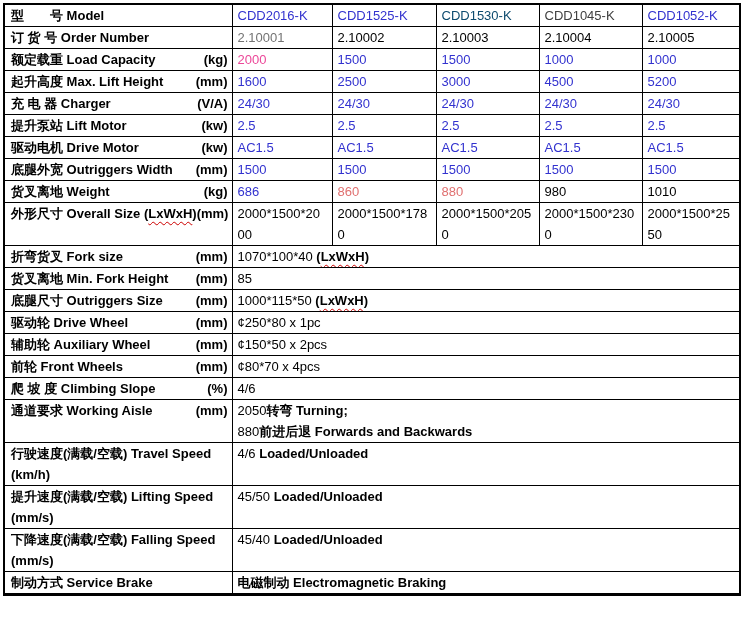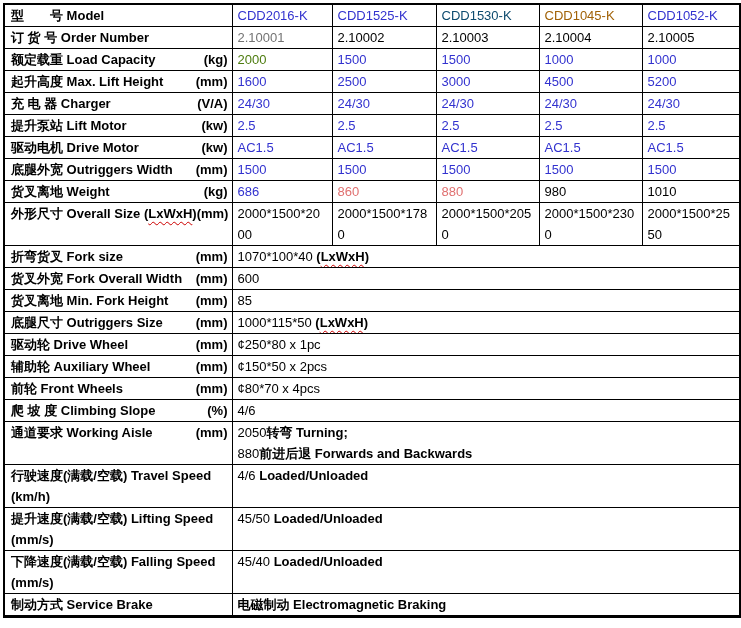"CDD1045-K" td { color: #a16207 -> #404040 }
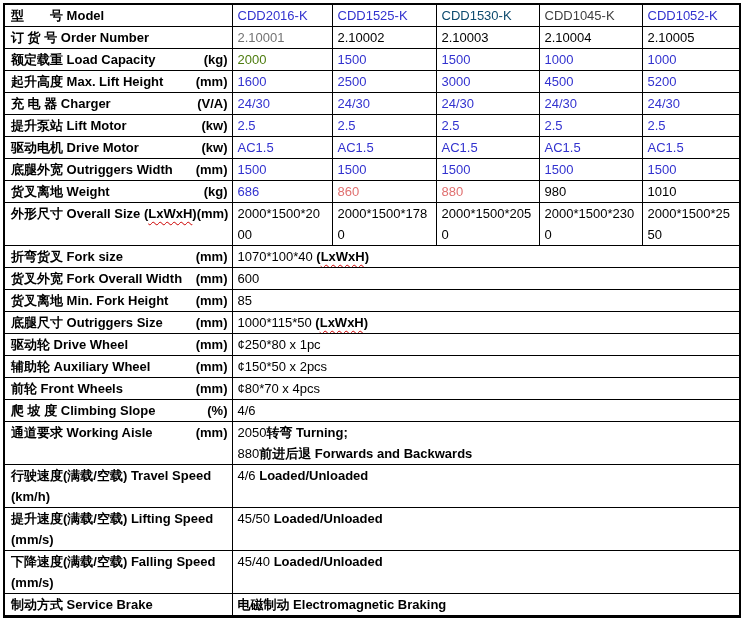"2000" td { color: #4d7c0f -> #ec4899 }
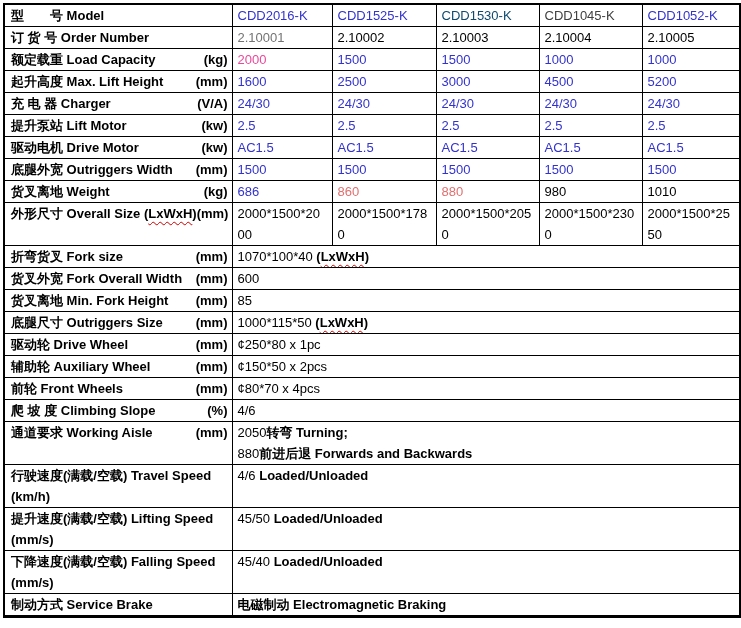"货叉外宽 Fork Overall Width" tr { html: <tr> <td> <div> <span><span>货叉外宽 Fork Overall Width</span></span> <span>(mm)</span> </div> </td> <td> <div><span>600</span></div> </td> </tr> -> none }
